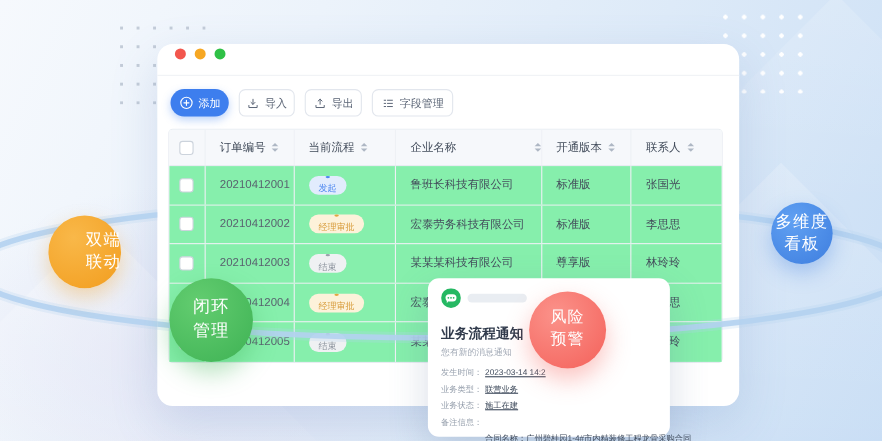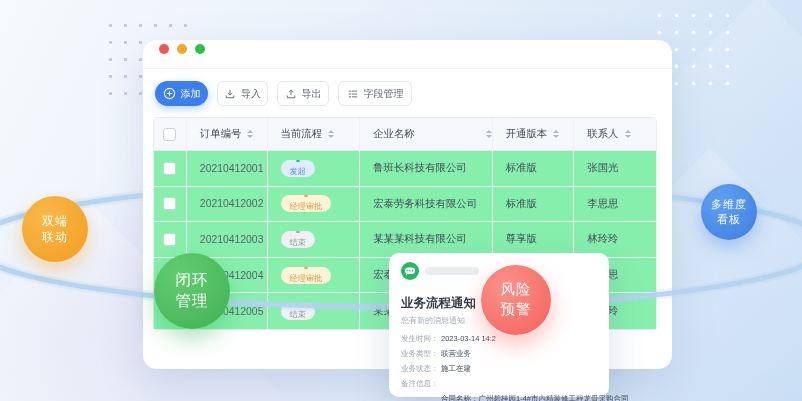"多维度" .fc-blue { font-size: 11px -> 15px }
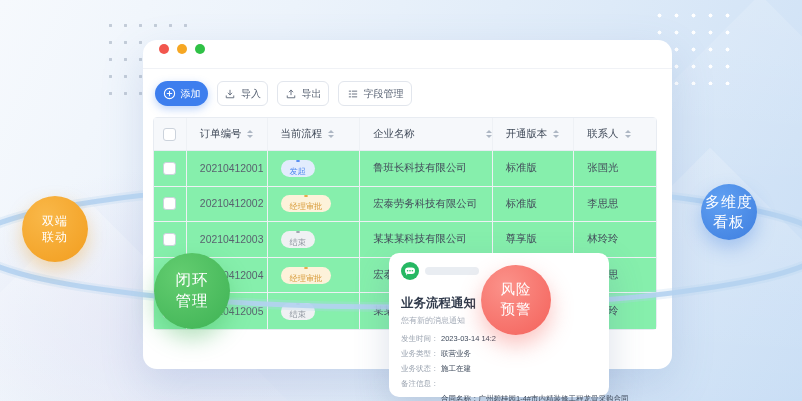"双端" .fc-orange { align-items: none -> flex-end; font-size: 12px -> 15px; left: 22px -> 44px }
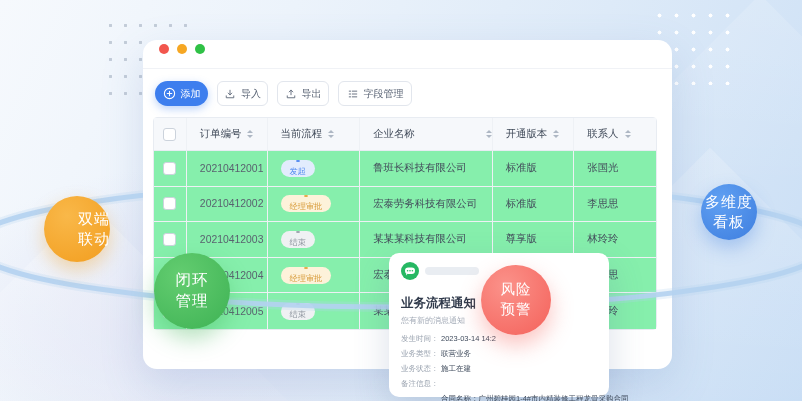"2023-03-14 14:2" .f-value { text-decoration: none -> underline }
